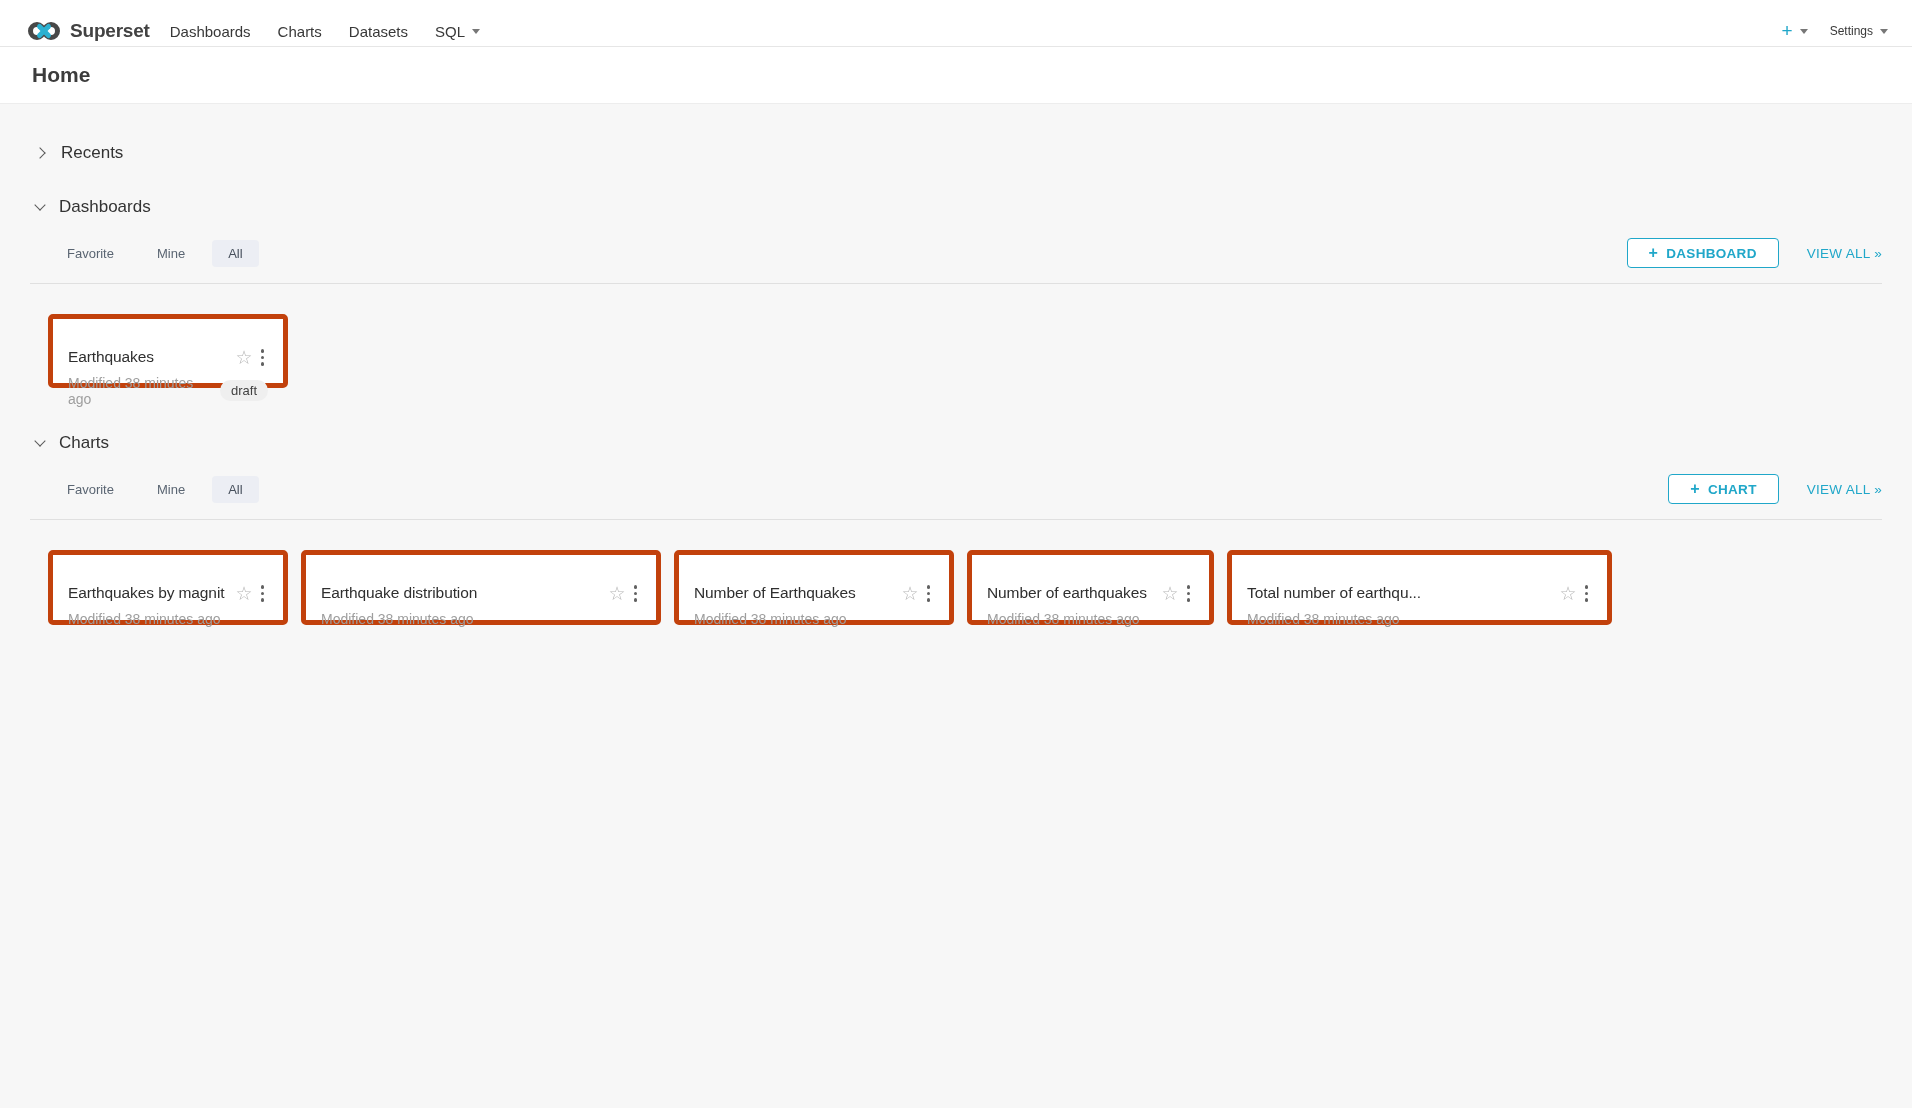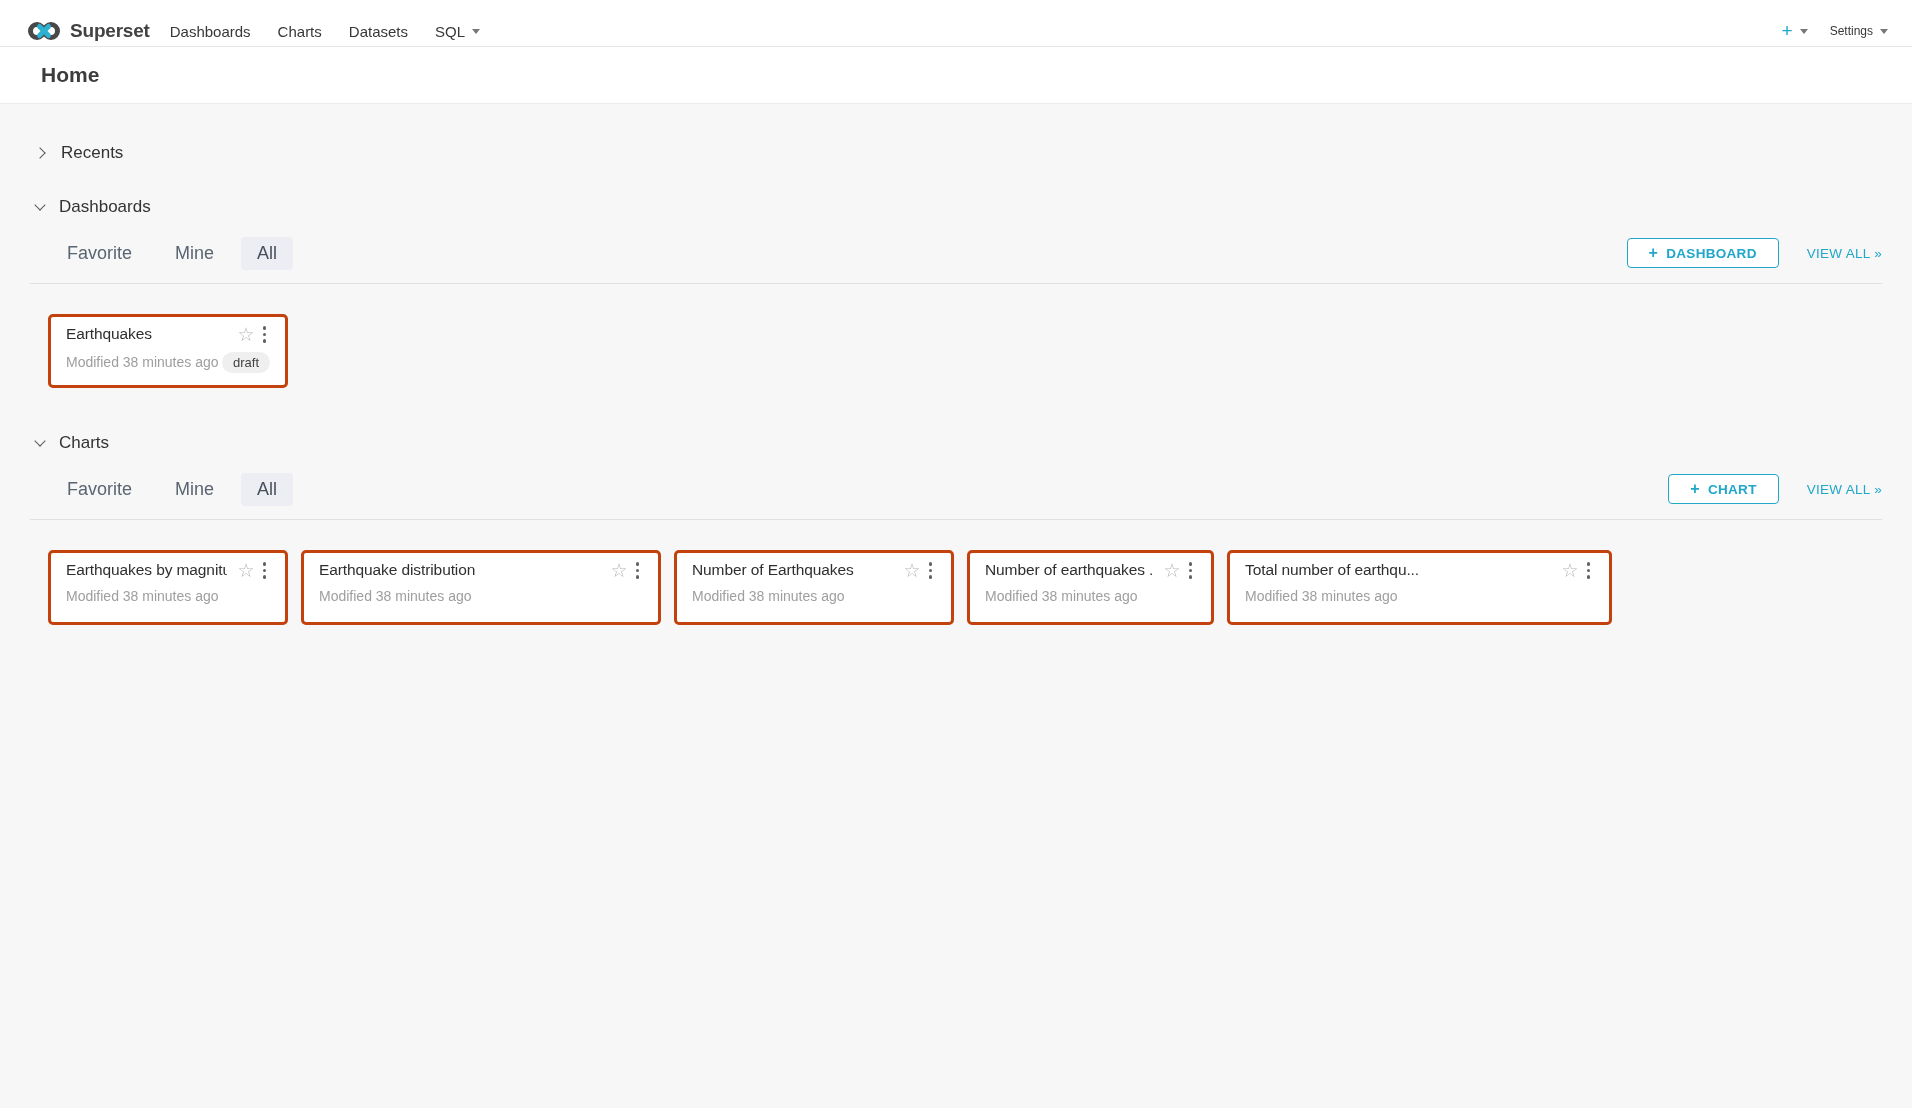"Home" .page-header { padding-left: 41px -> 32px }
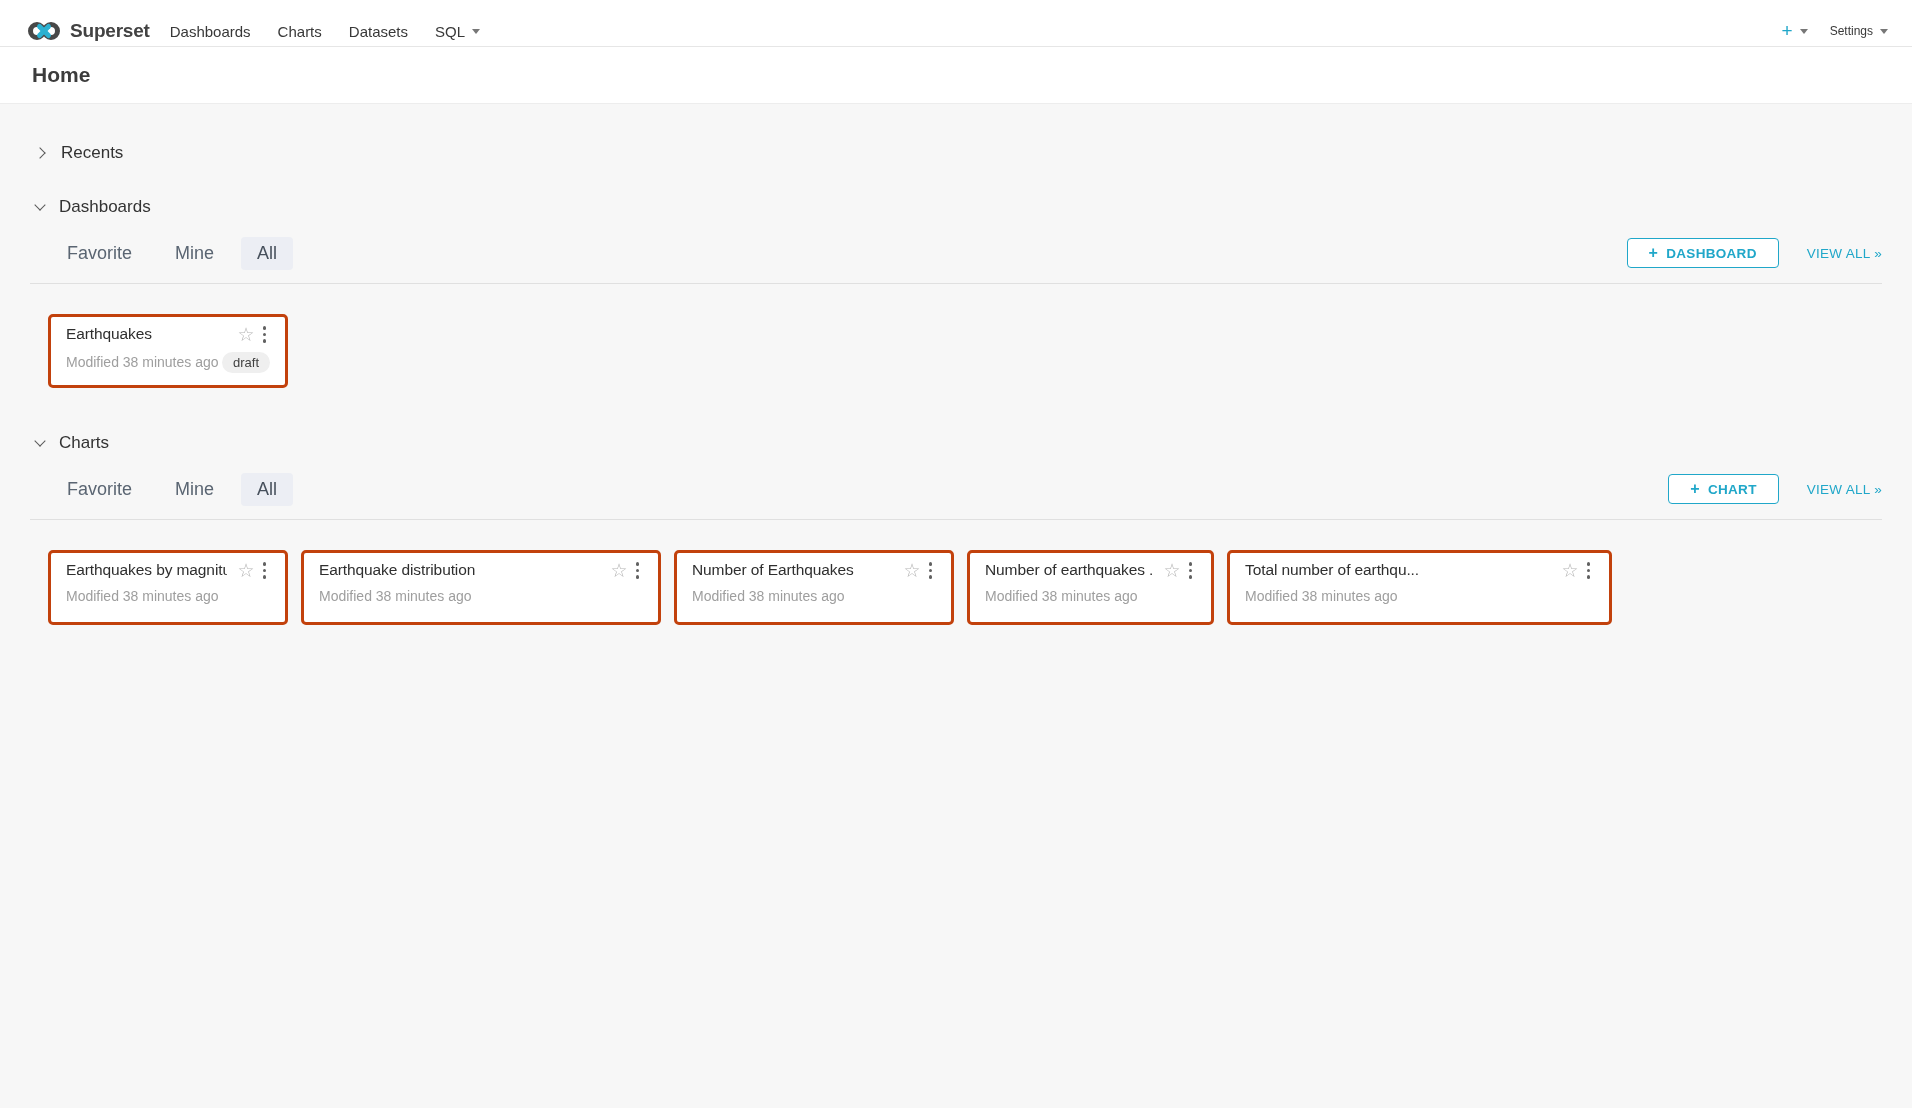"Favorite" .tab { font-size: 18px -> 13px }
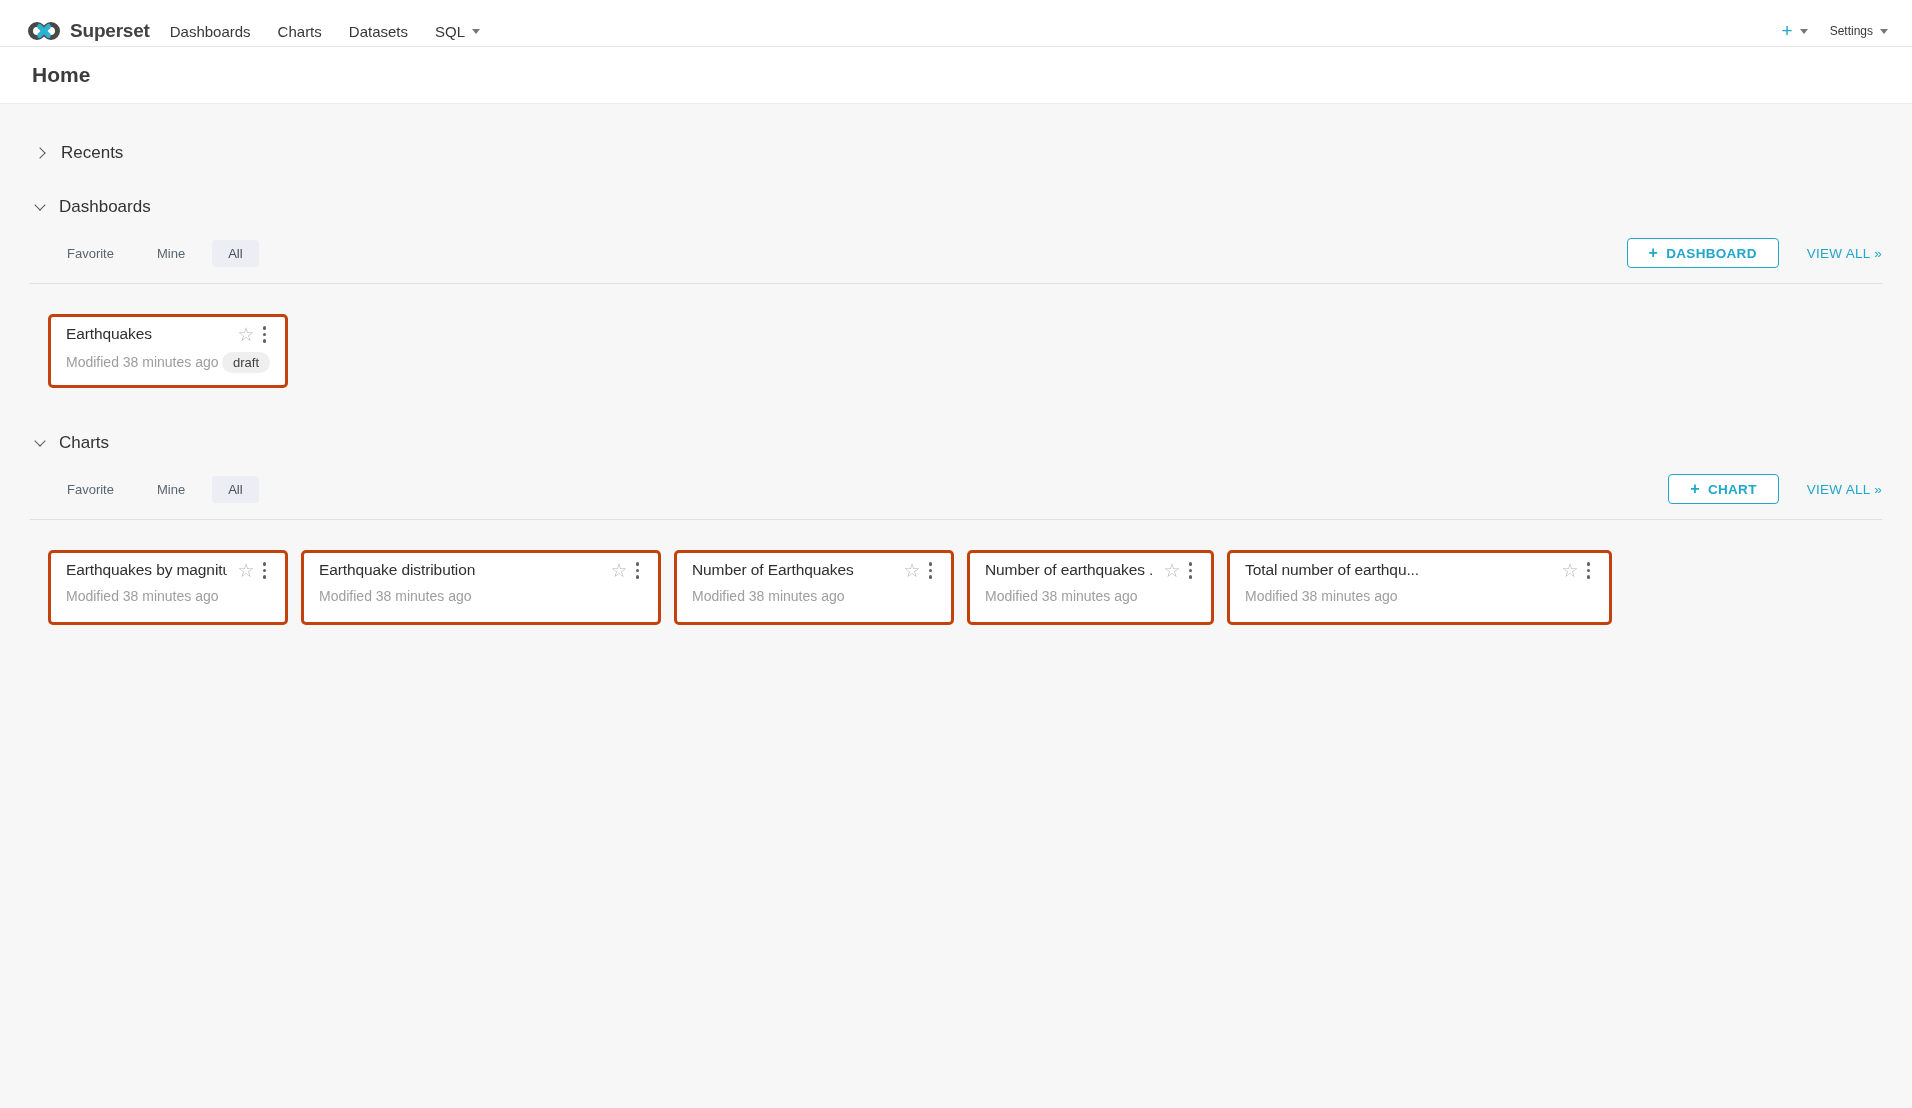"Earthquakes" .card { border: 3px solid #c2410c -> 5px solid #c2410c; padding: 7px 15px 12px 15px -> 28px 15px 12px 15px }
